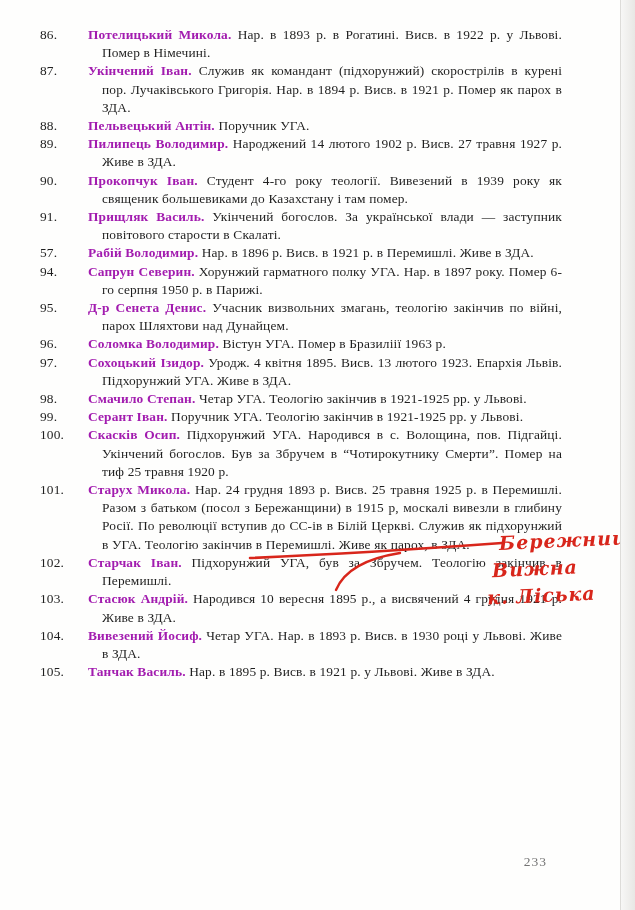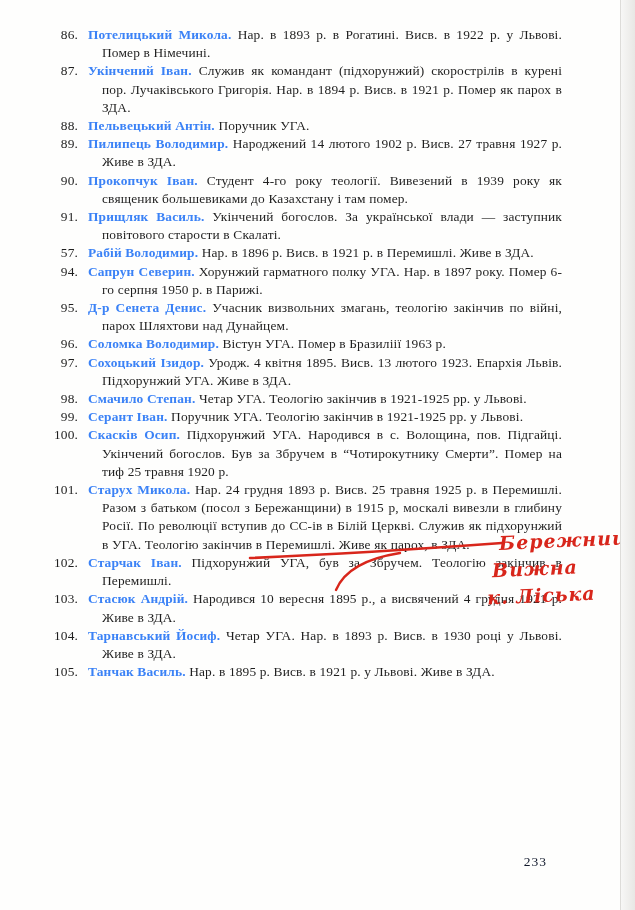"86." .entry .num { text-align: right -> none }
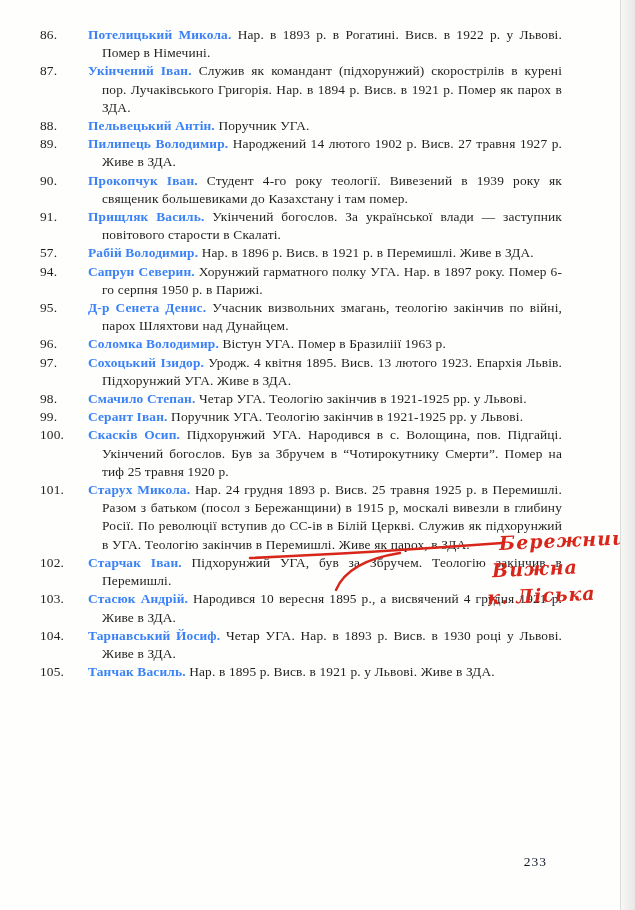"Потелицький Микола." .entry .name { color: #3b82f6 -> #a21caf }
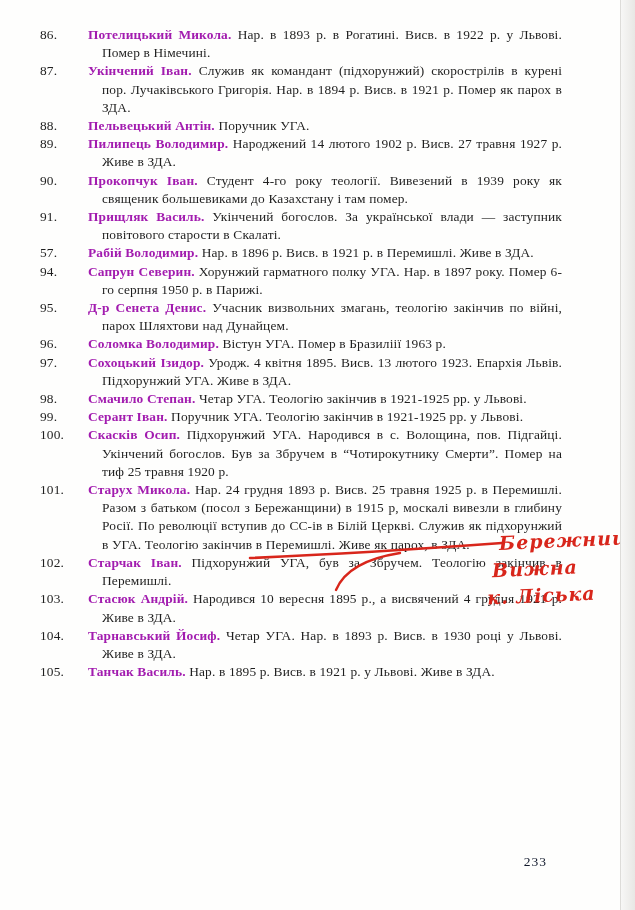"Тарнавський Йосиф." span.name { text: Тарнавський -> Вивезений }
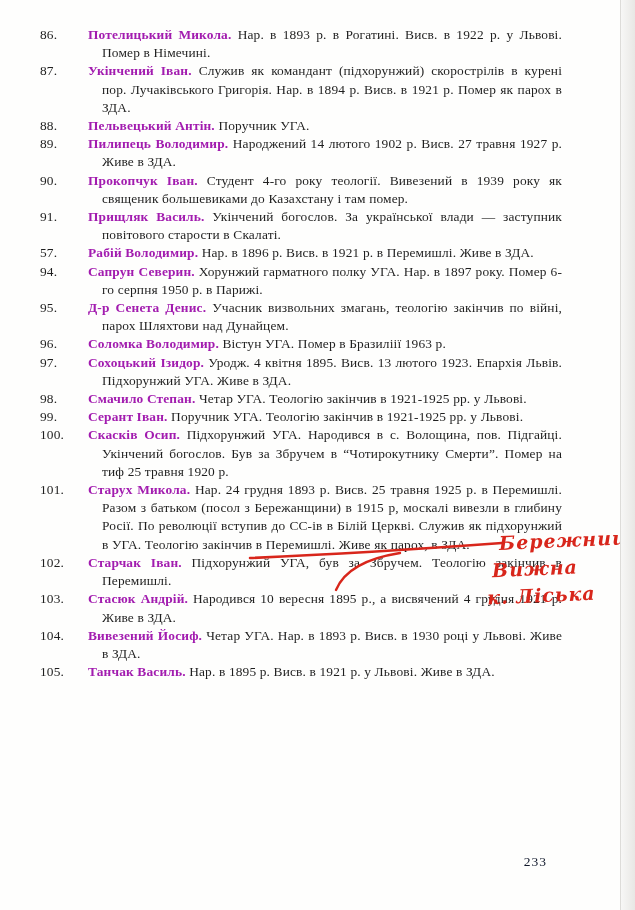"233" .pagenum { color: #0f172a -> #737373 }
